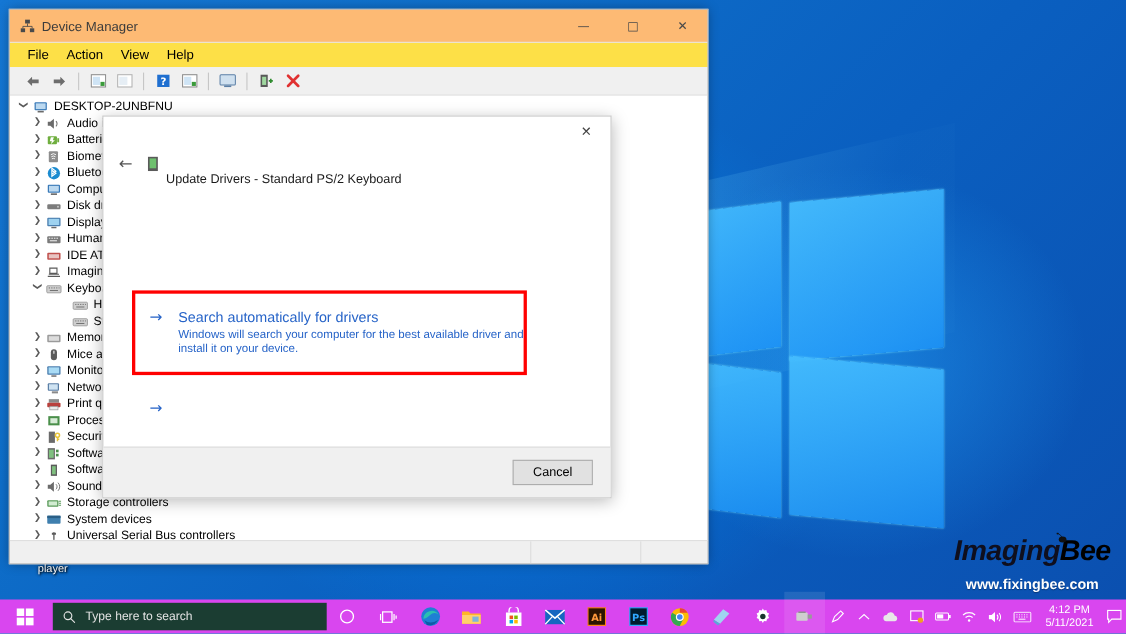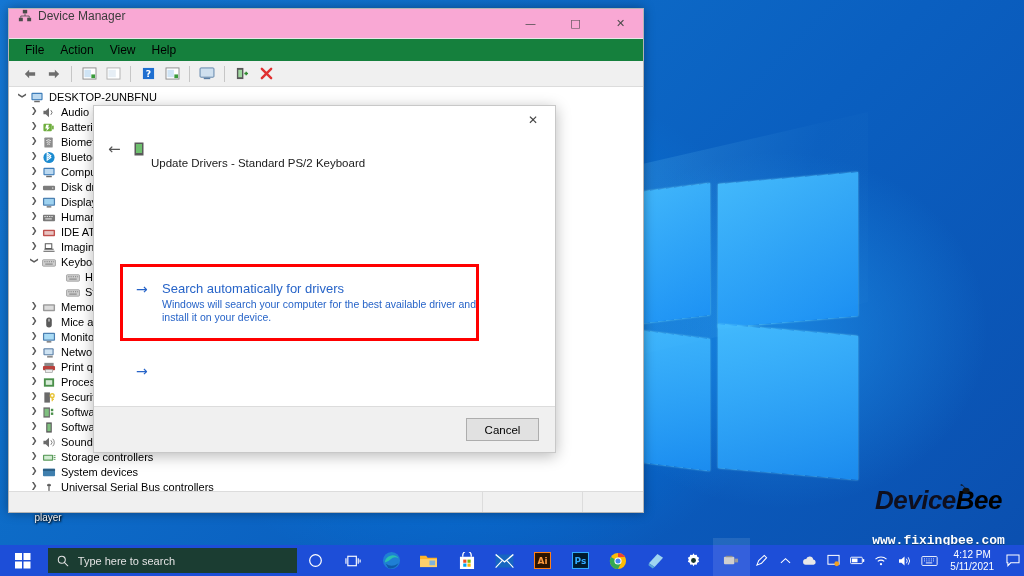"Device Manager" #titlebar { align-items: none -> center; background: #f9a8d4 -> #fdba74 }
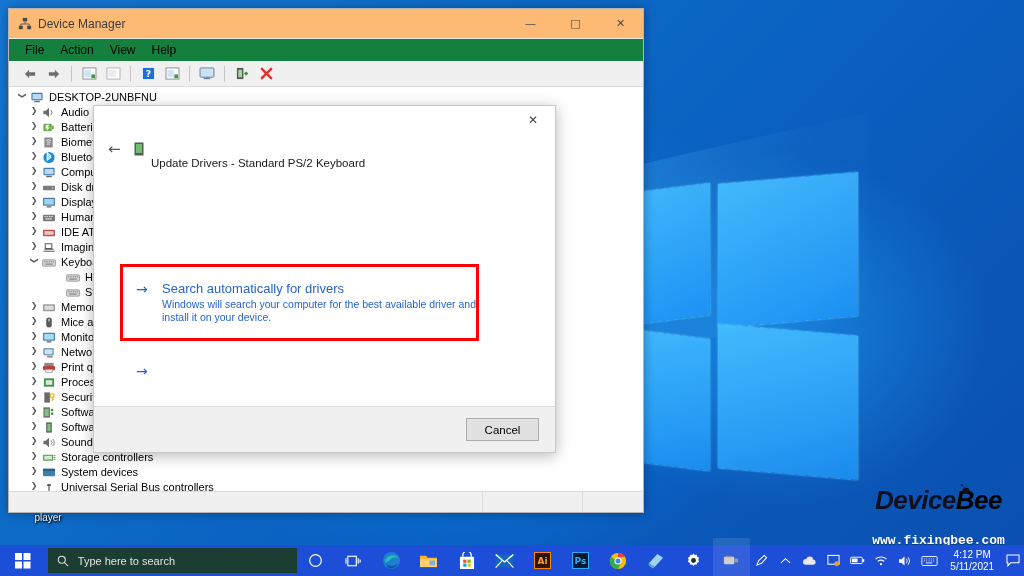"File" #menubar { background: #15803d -> #fde047 }
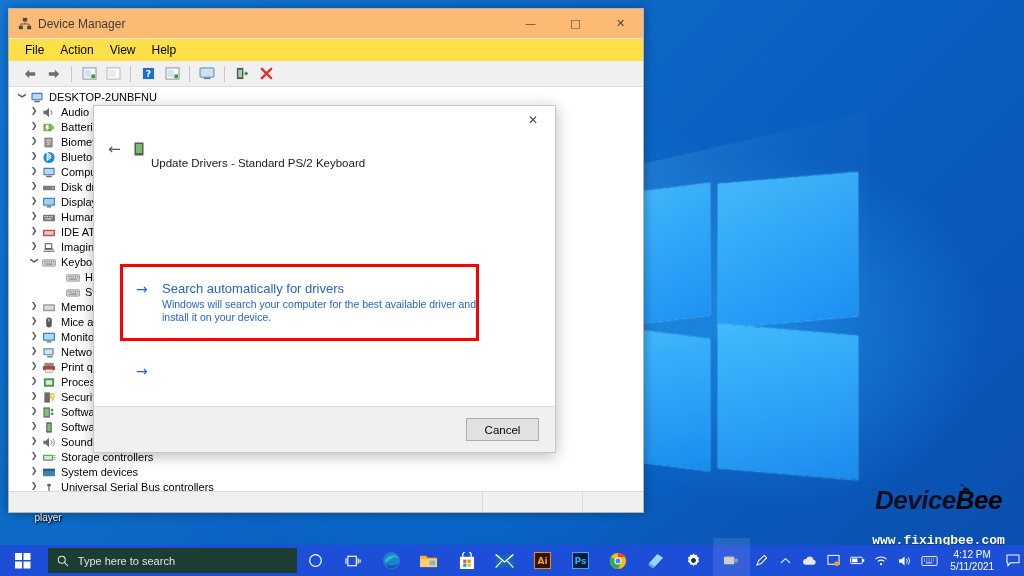"Device" span.fix { text: Device -> Imaging }
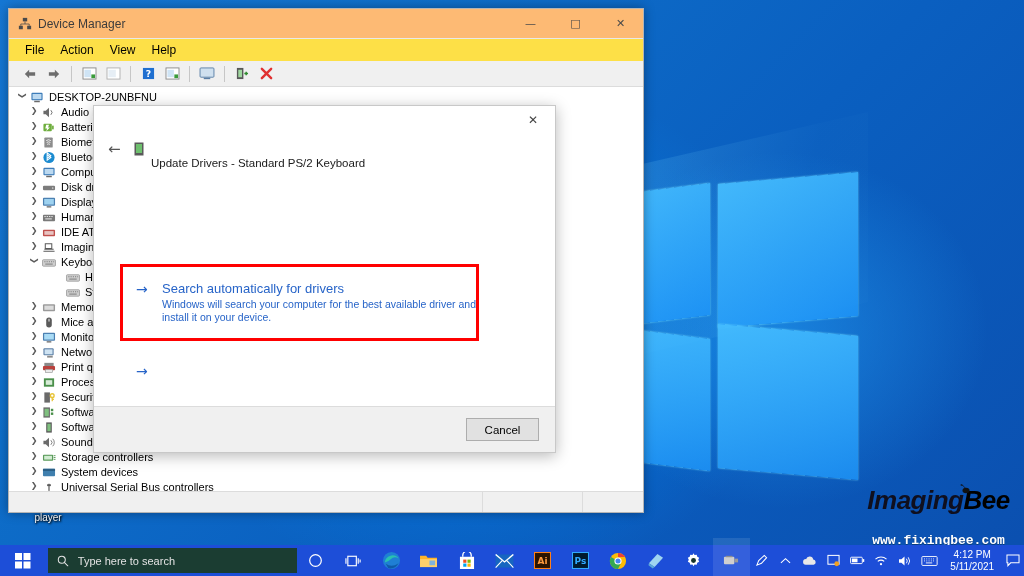"www.fixingbee.com" #watermark .url { font-family: Liberation Mono, monospace -> Liberation Sans, sans-serif; margin-top: 20px -> 10px }
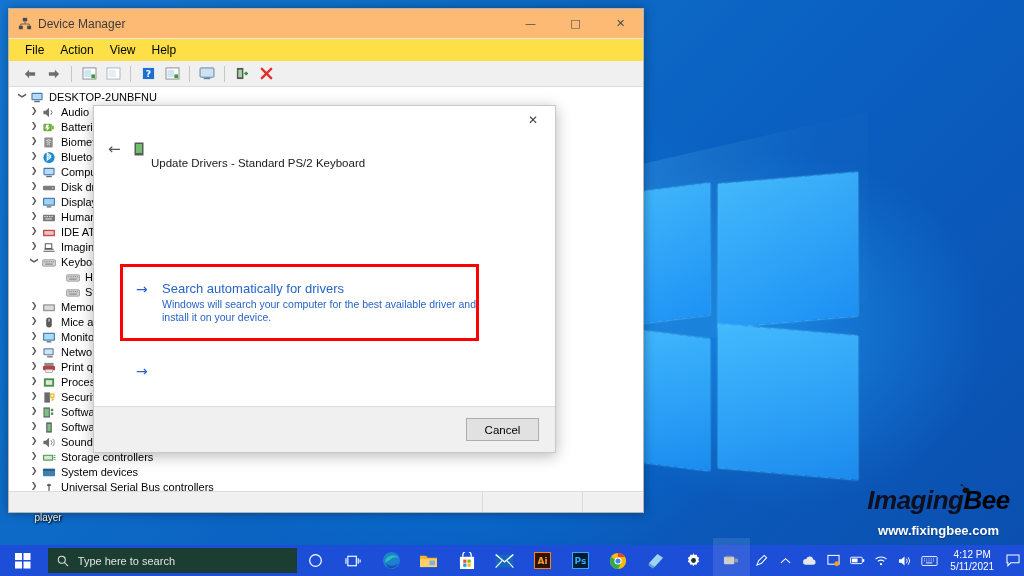"Type here to search" div { background: #1d4ed8 -> #d946ef }
